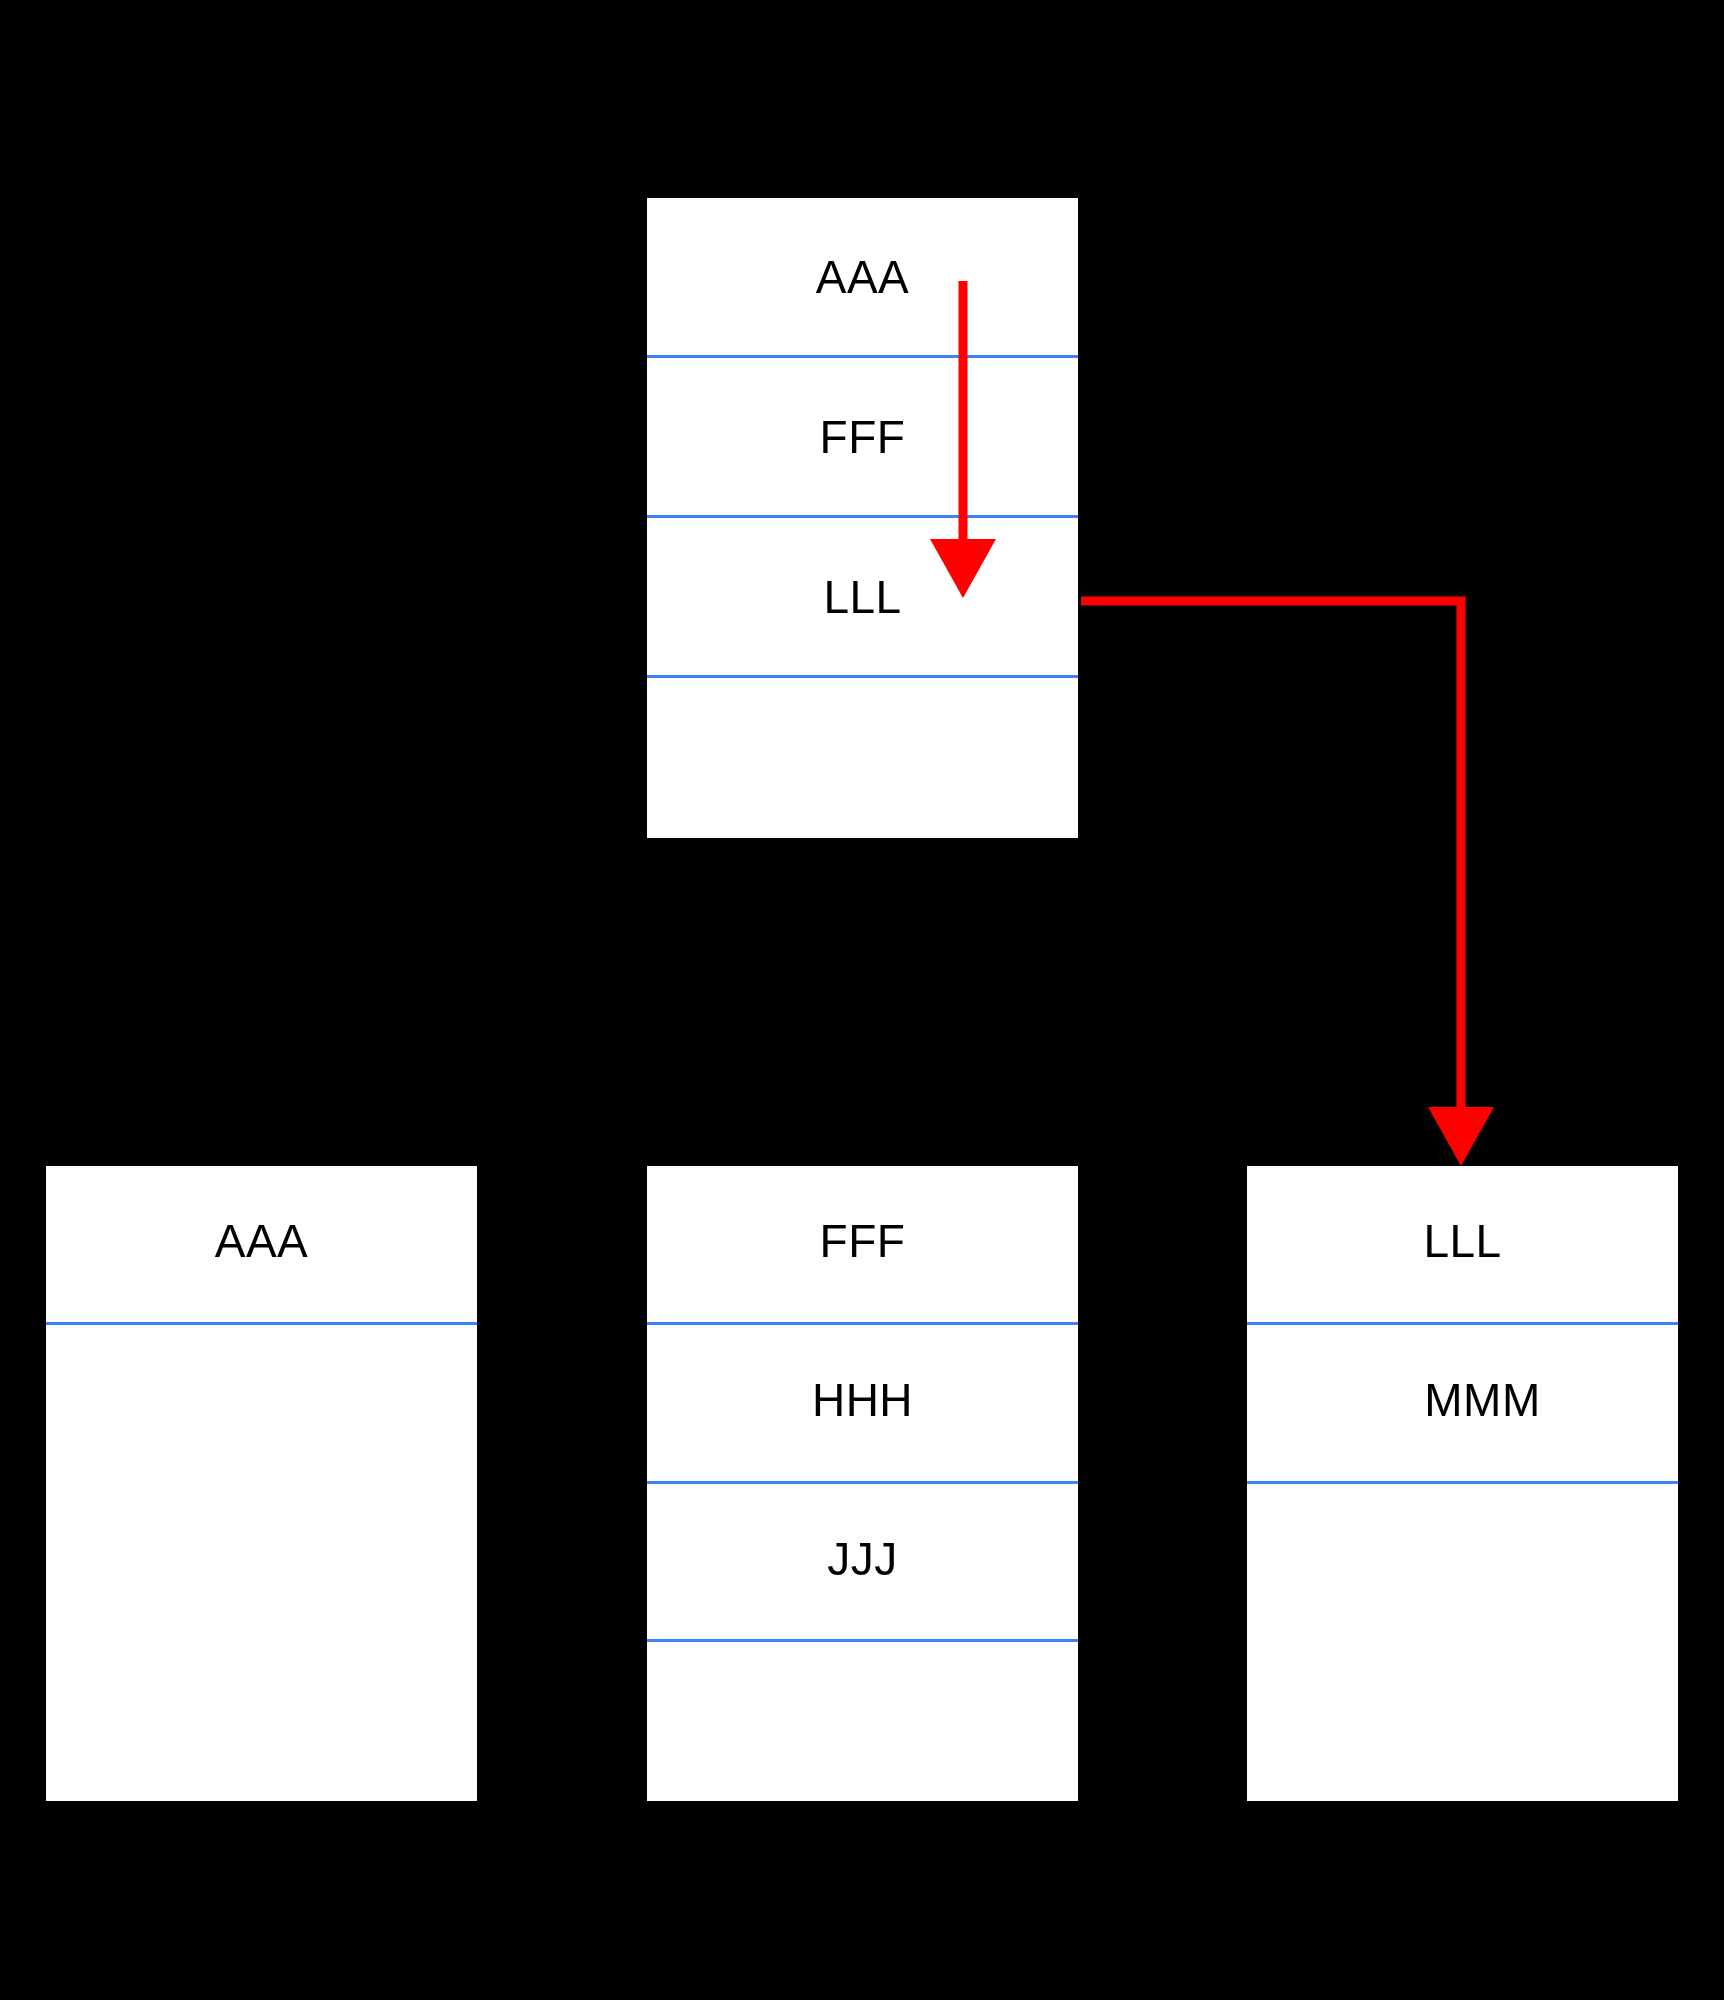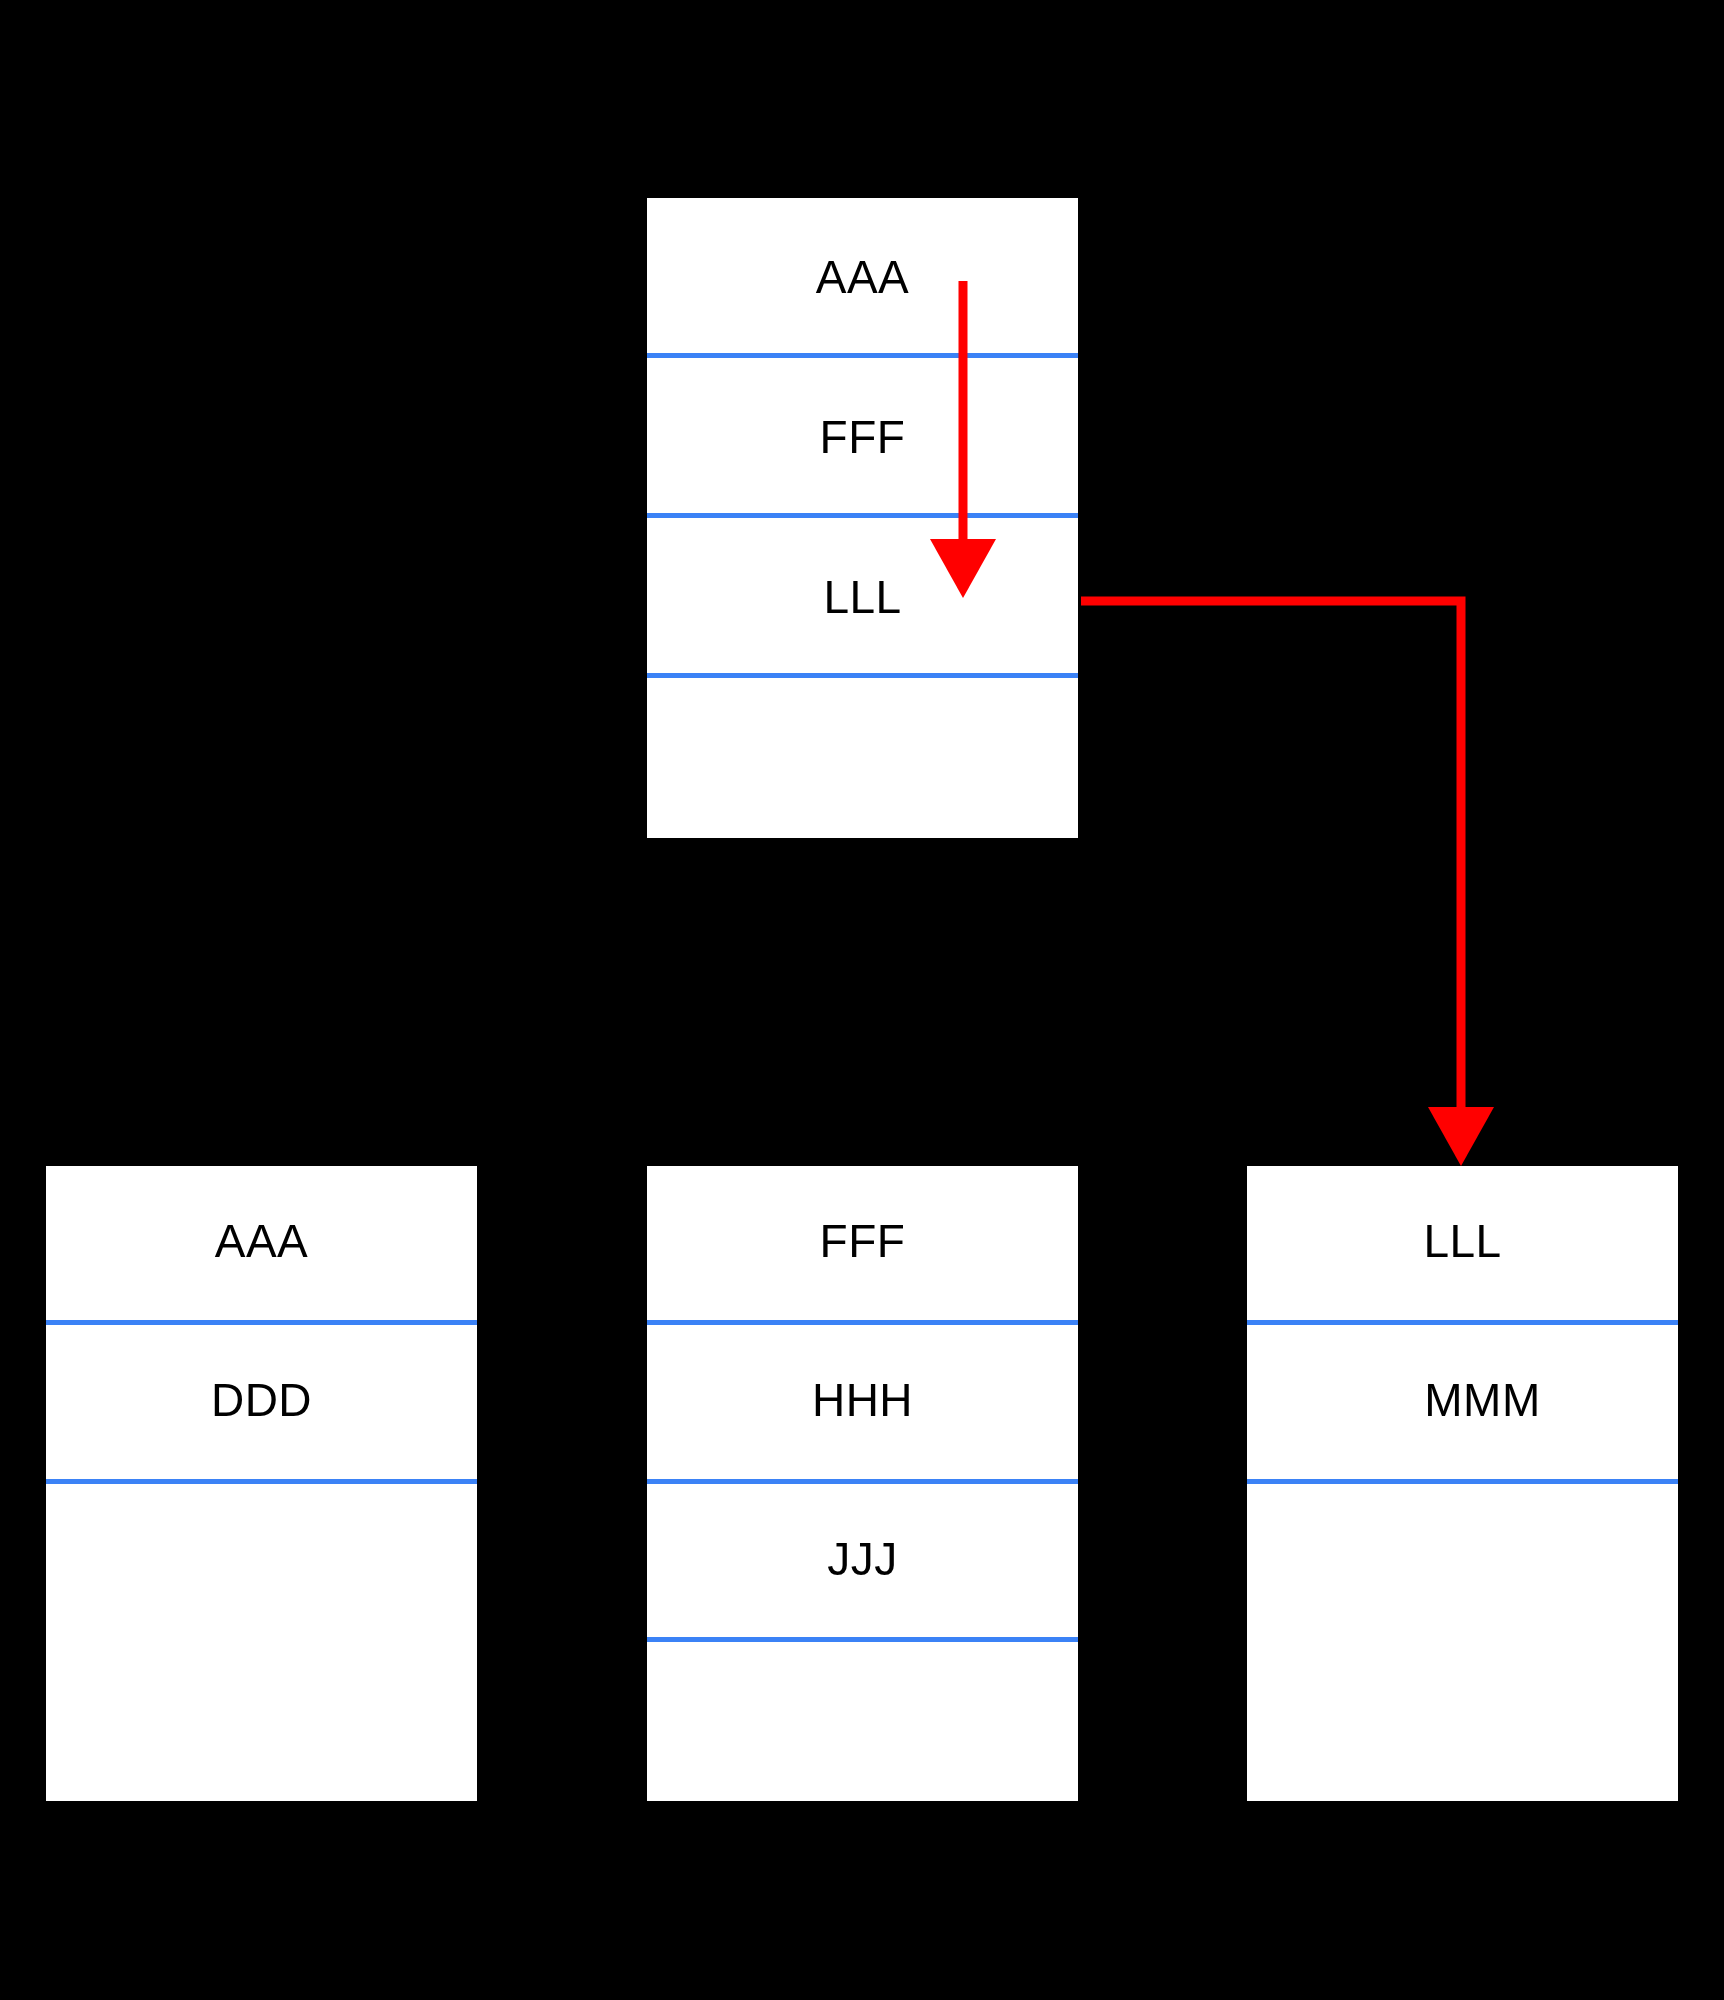"AAA" .table .row { border-bottom: 5px solid #3b82f6 -> 3px solid #3b82f6 }
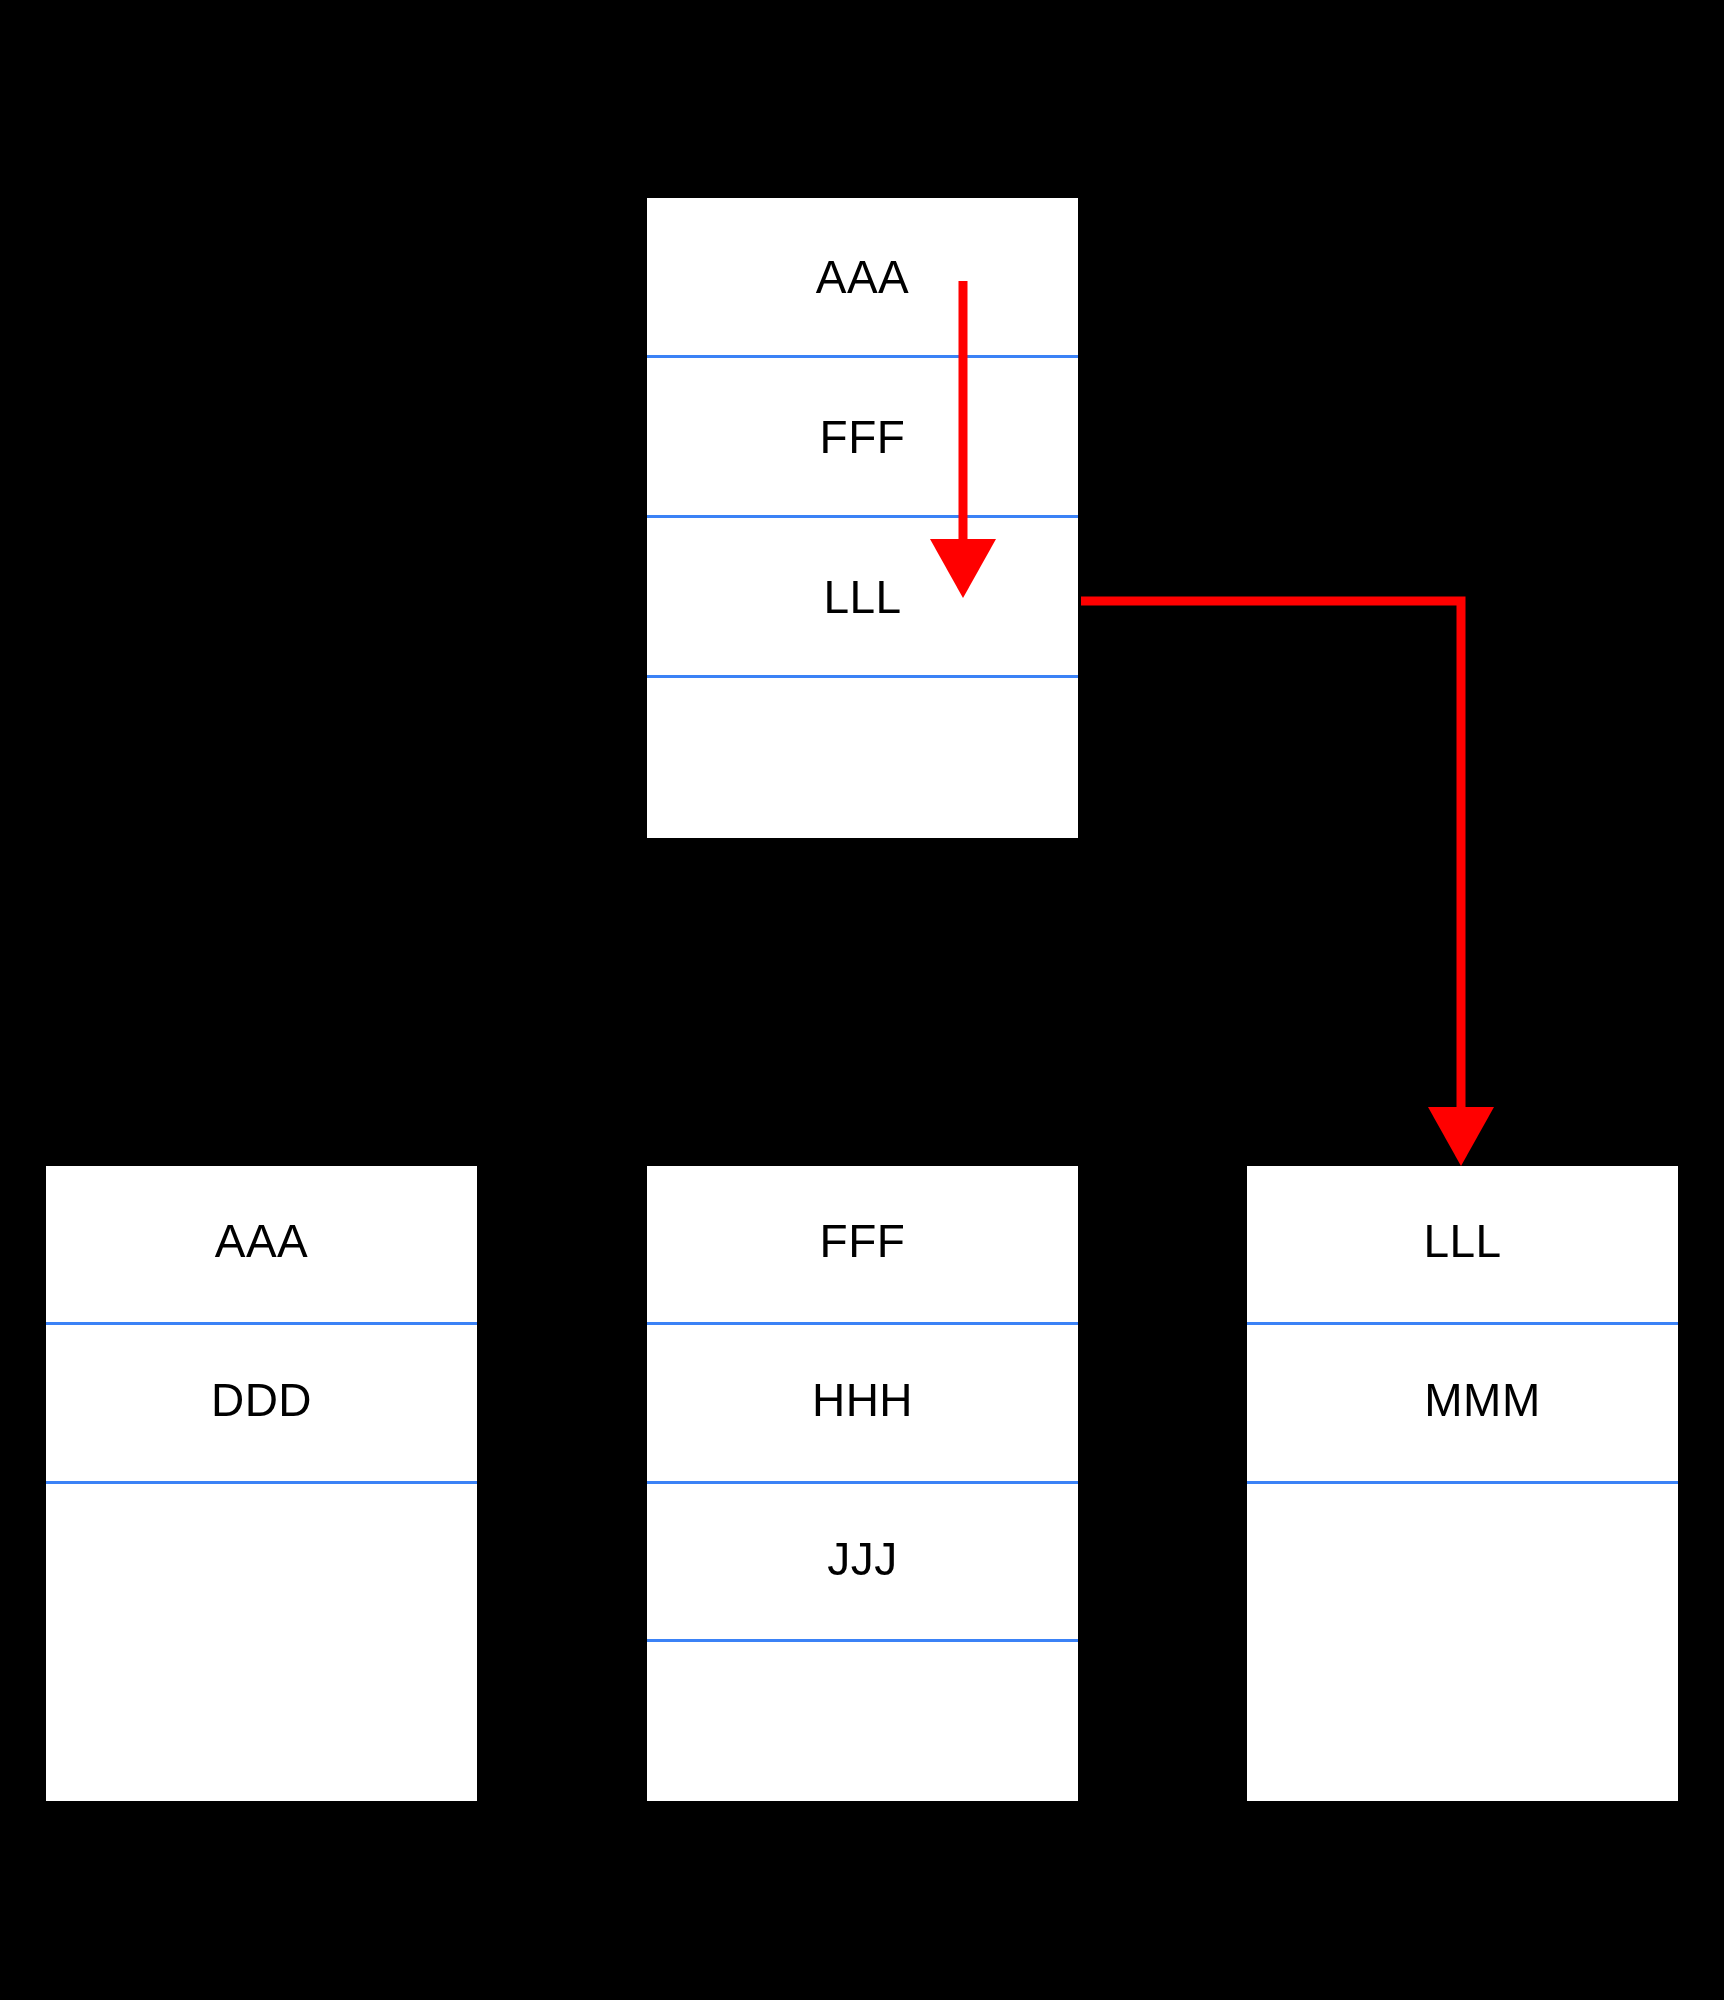"DDD" div.row { html: <div> <div>DDD</div> </div> -> none }
